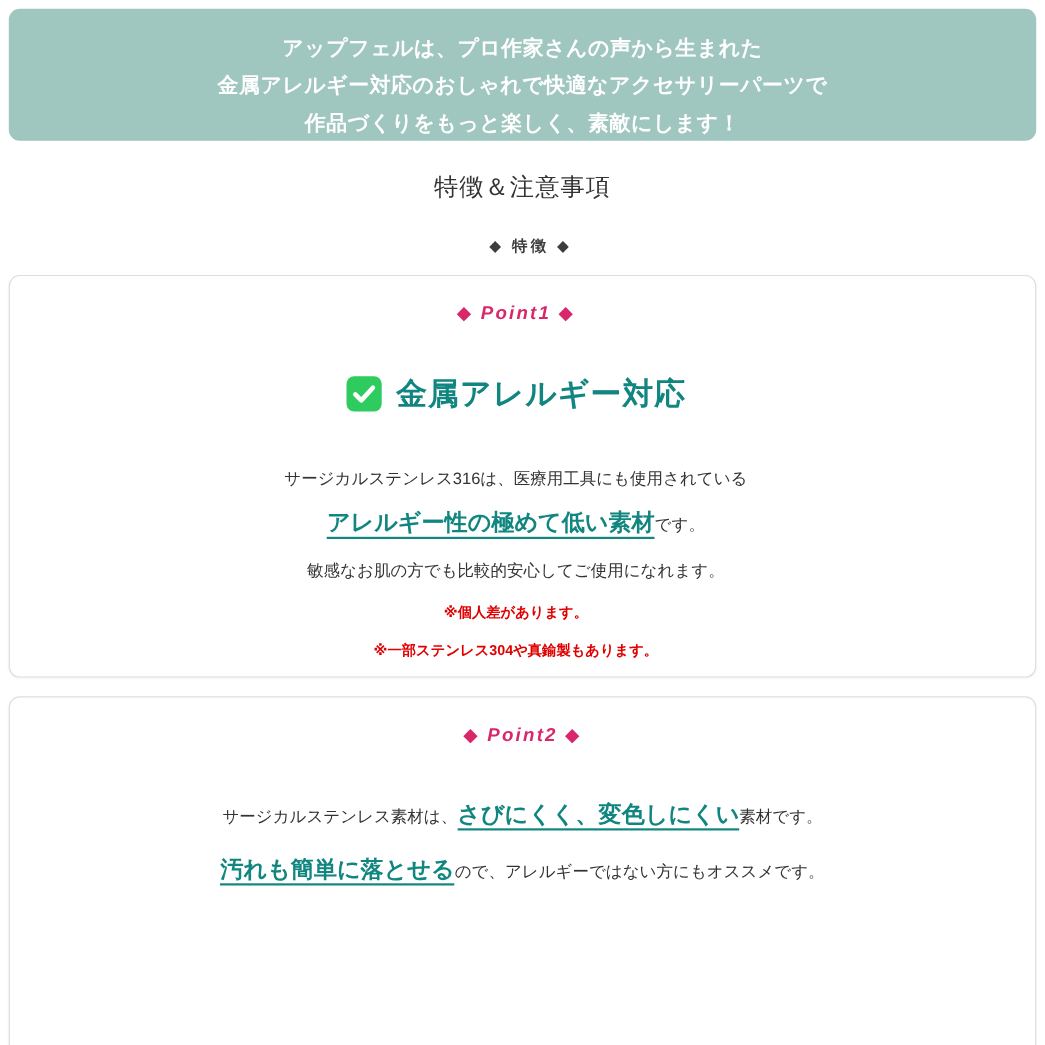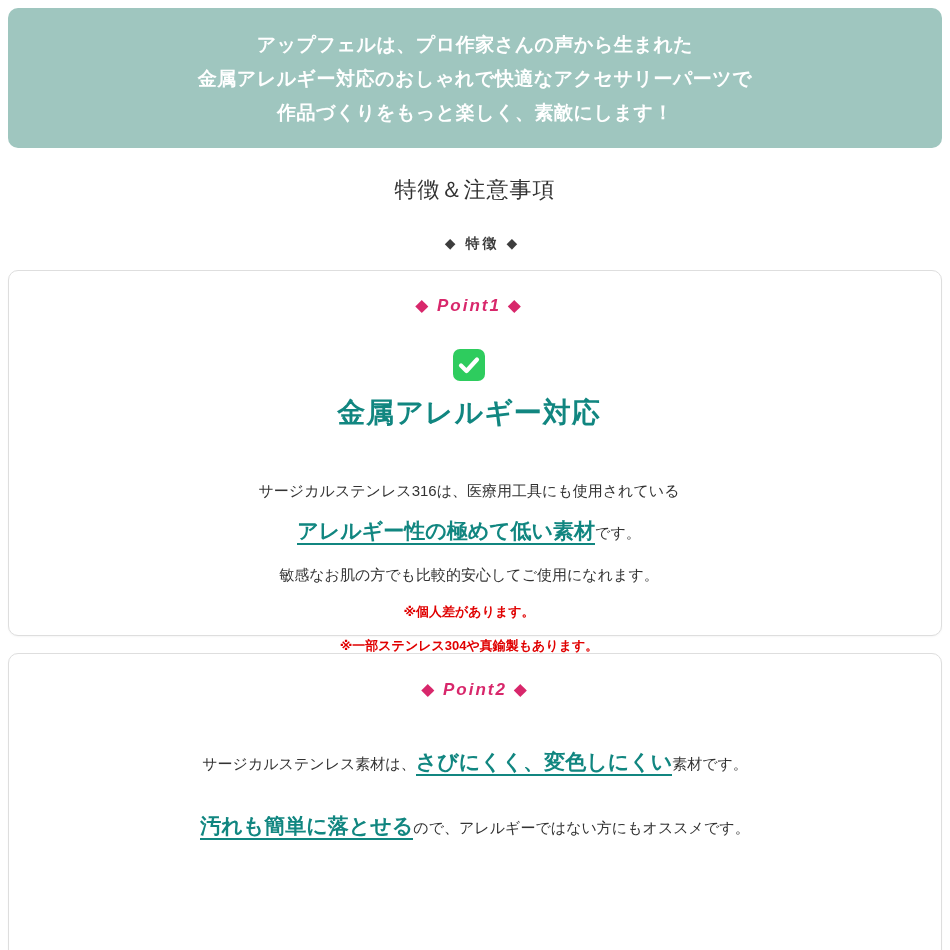"アップフェルは、プロ作家さんの声から生まれた" .banner { height: 140px -> 120px }
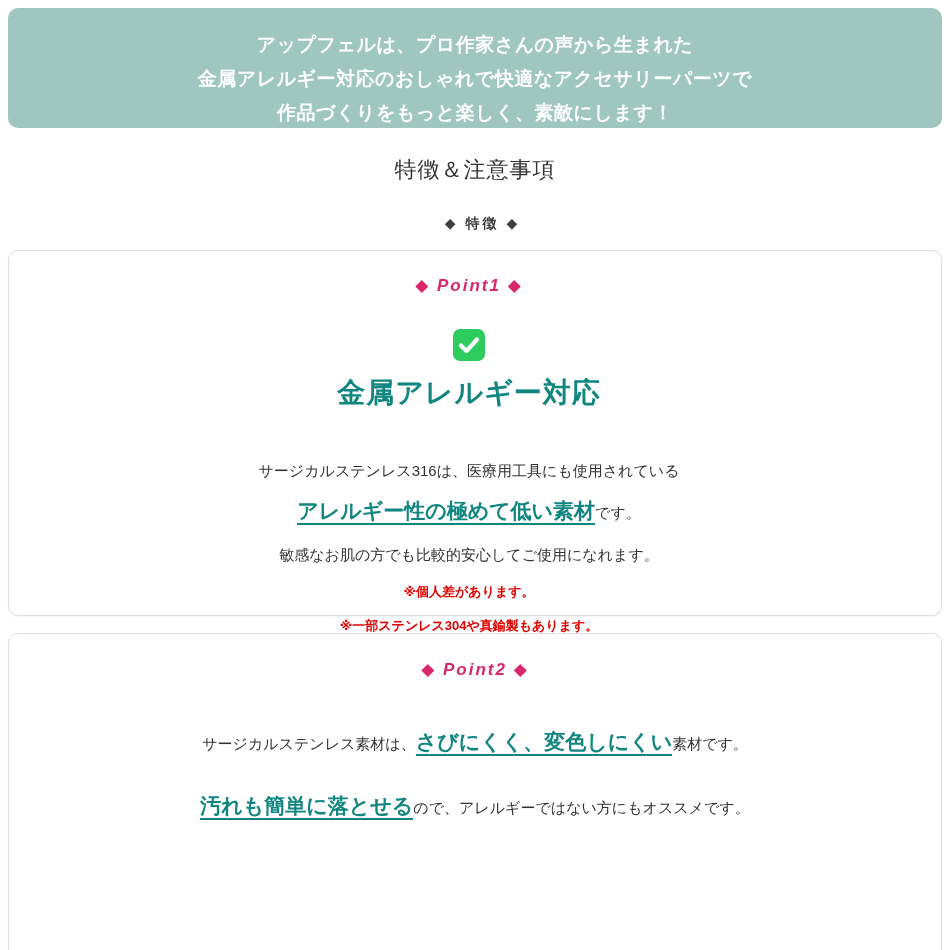"金属アレルギー対応" .point-title { flex-direction: column -> none; margin-top: 32px -> 44px }
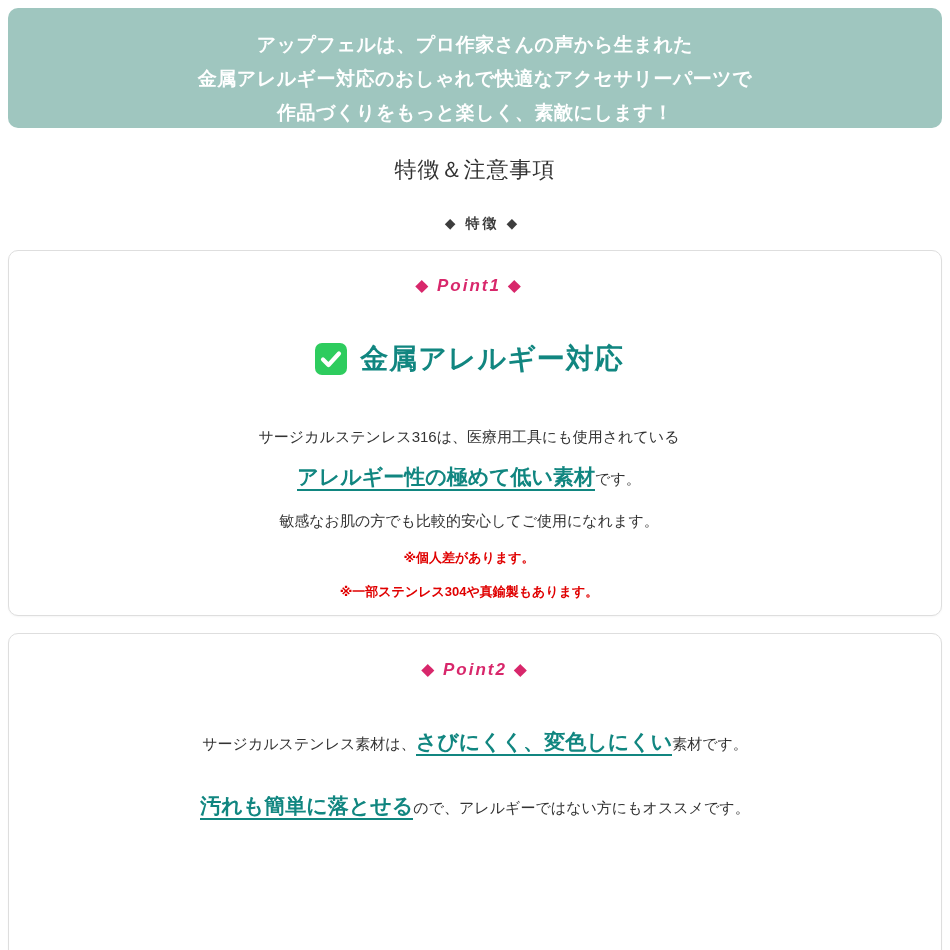"汚れも簡単に落とせるので、アレルギーではない方にもオススメです。" .p2-line2 { margin-top: 30px -> 16px }
